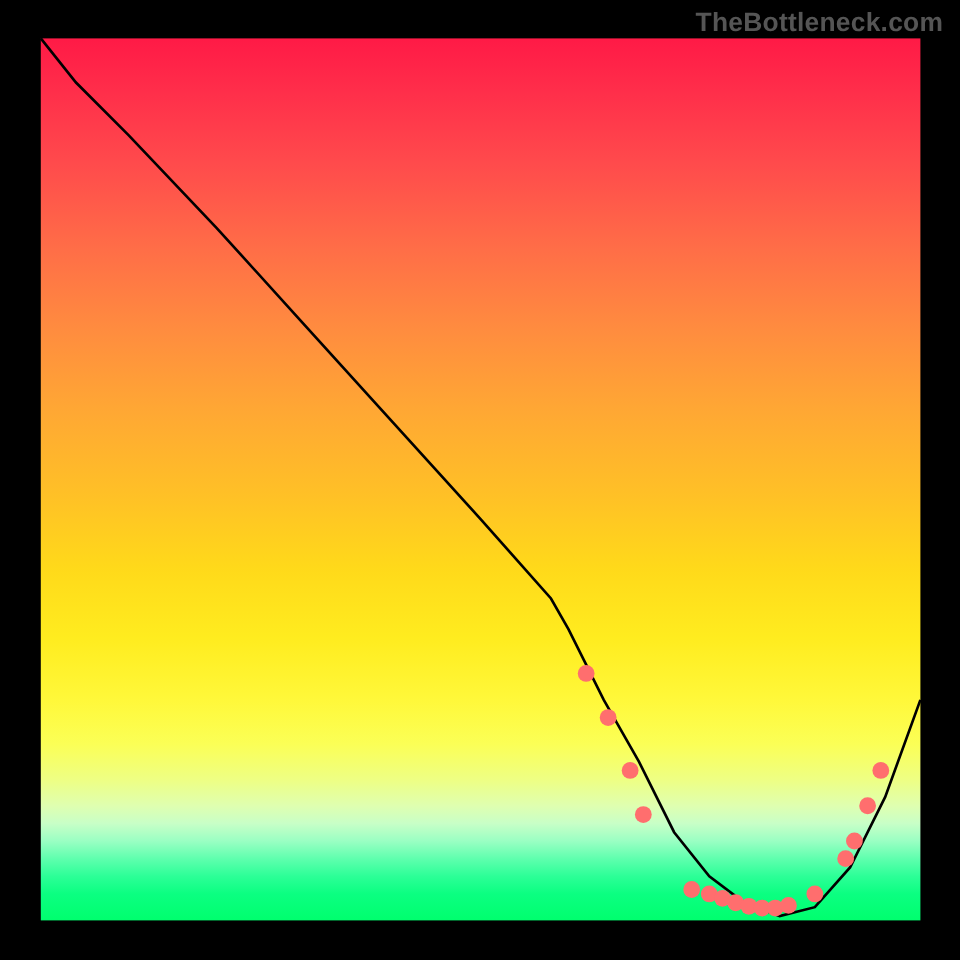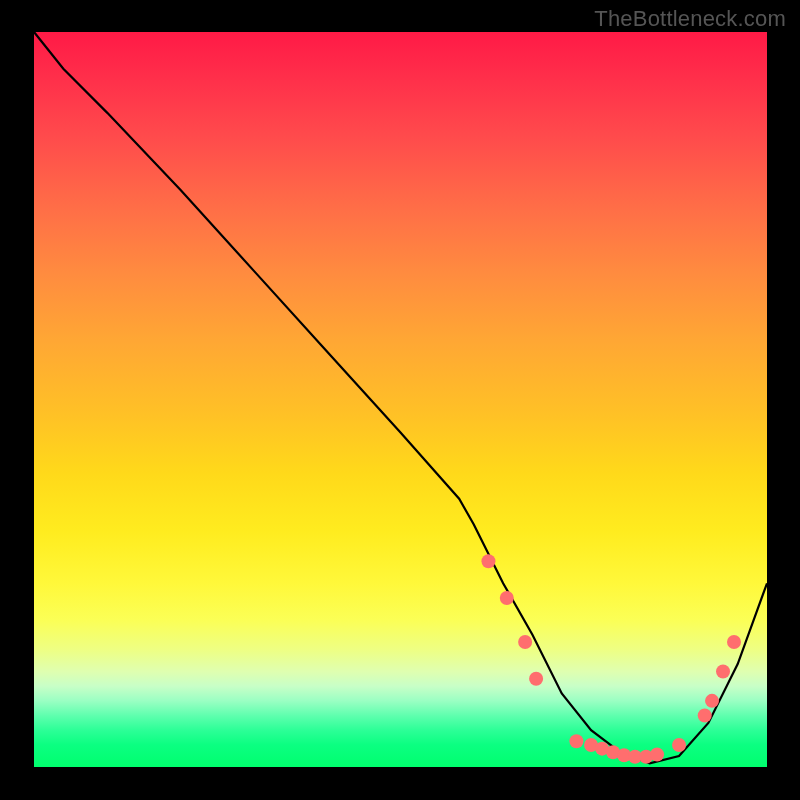"TheBottleneck.com" .watermark { font-weight: 400 -> 700 }
